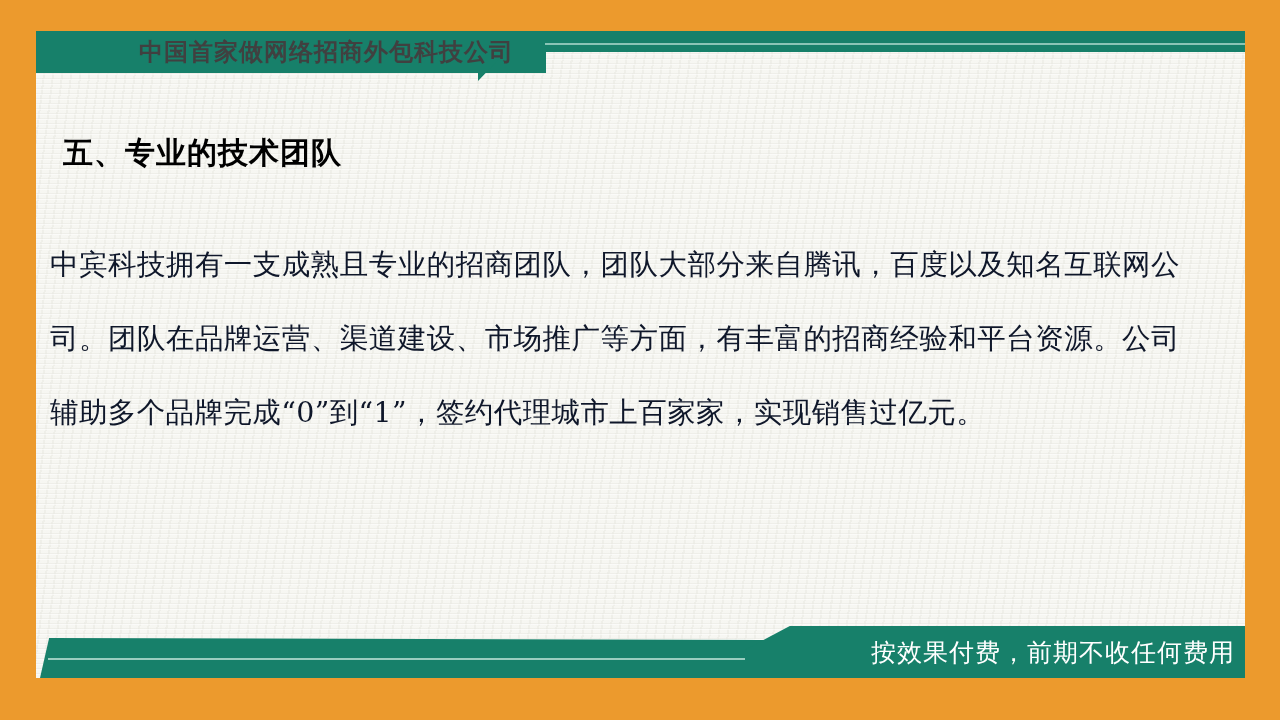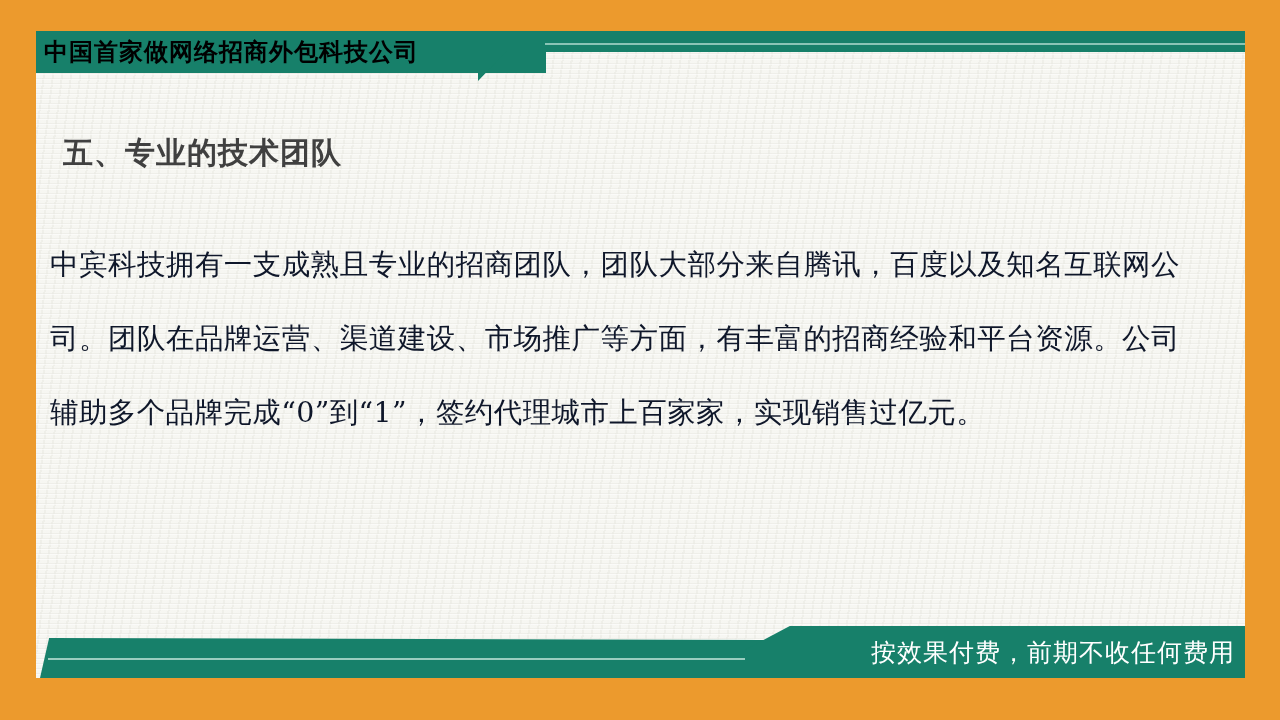"中国首家做网络招商外包科技公司" .header-title { color: #000000 -> #404040; text-align: none -> right }
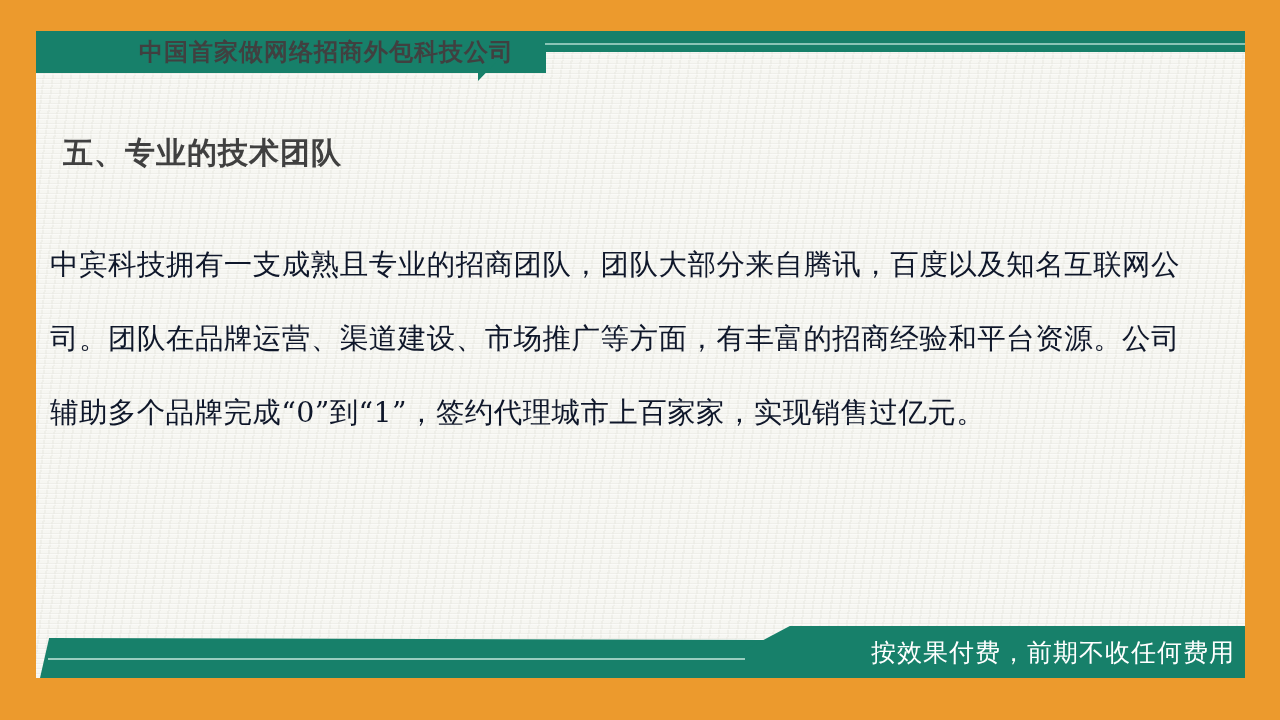"五、专业的技术团队" .section-heading { color: #404040 -> #000000 }
